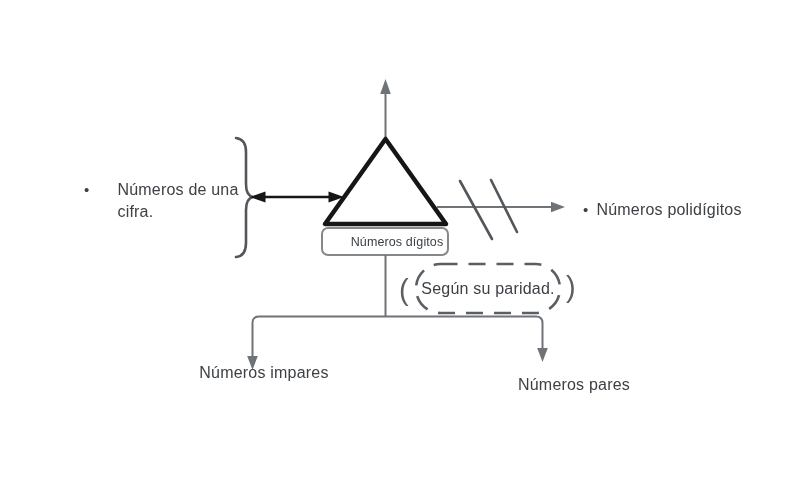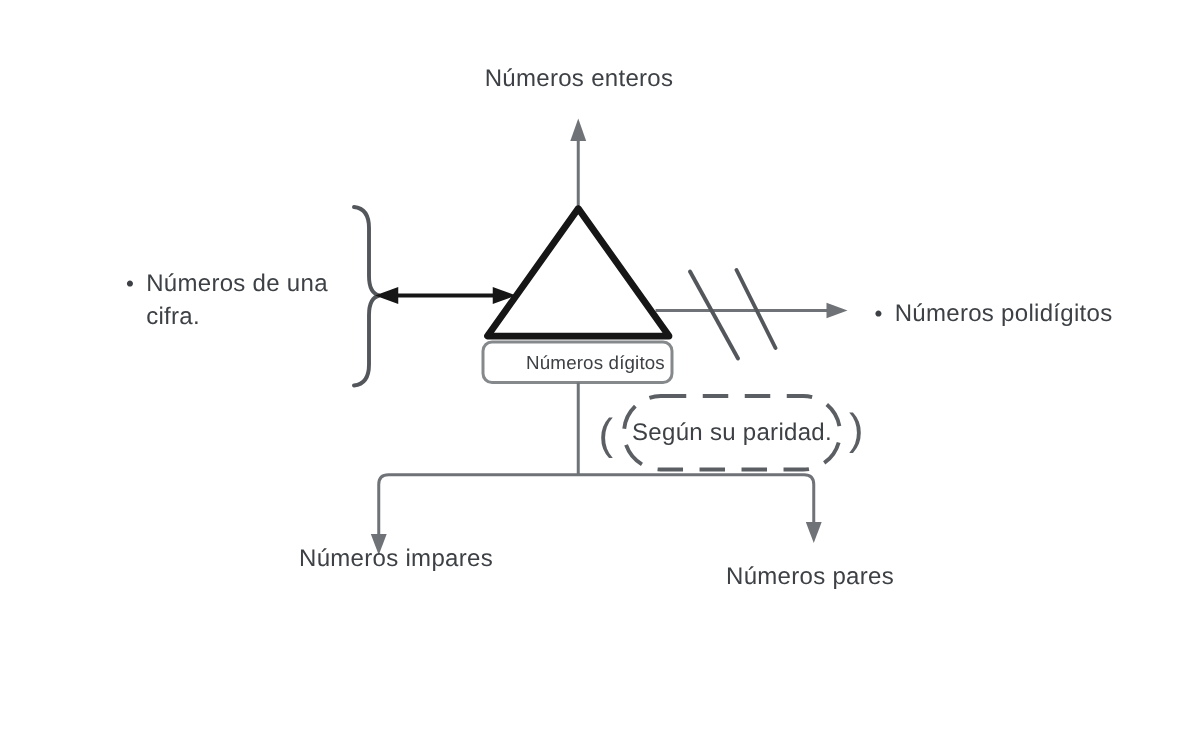"Números enteros" div.label { html: <div>Números enteros</div> -> none }
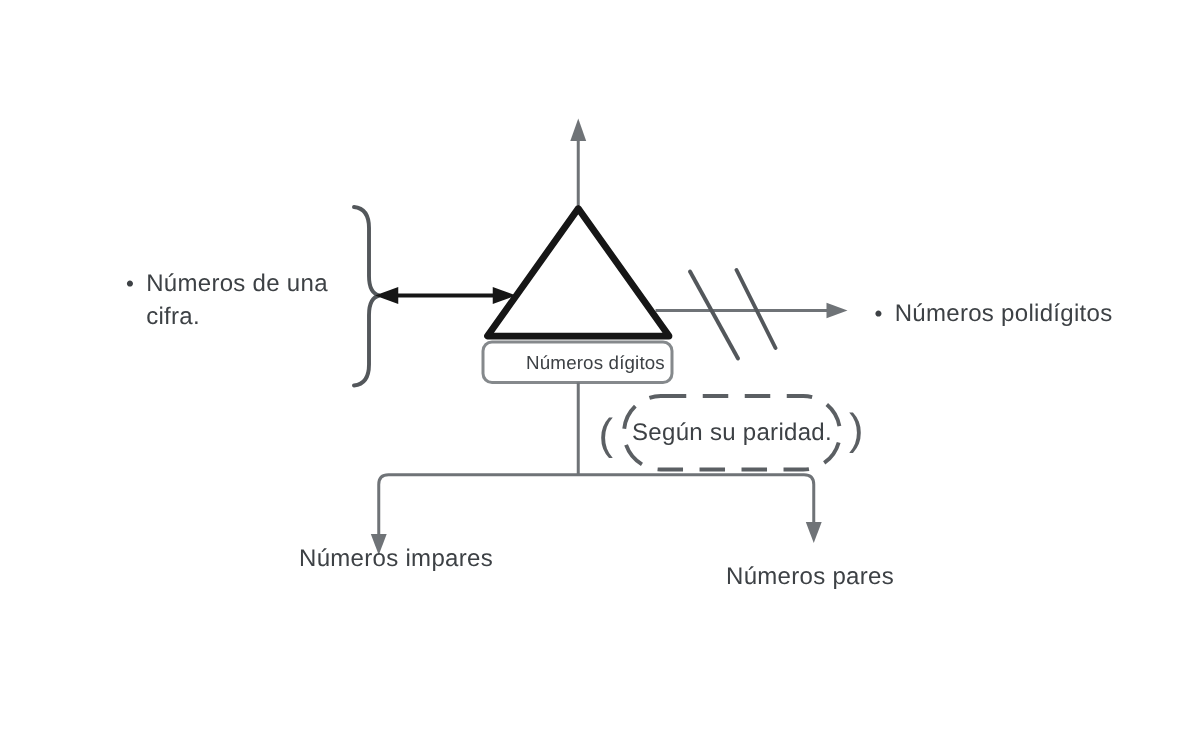"Números de una cifra." .left-item .txt { margin-left: none -> 20px }
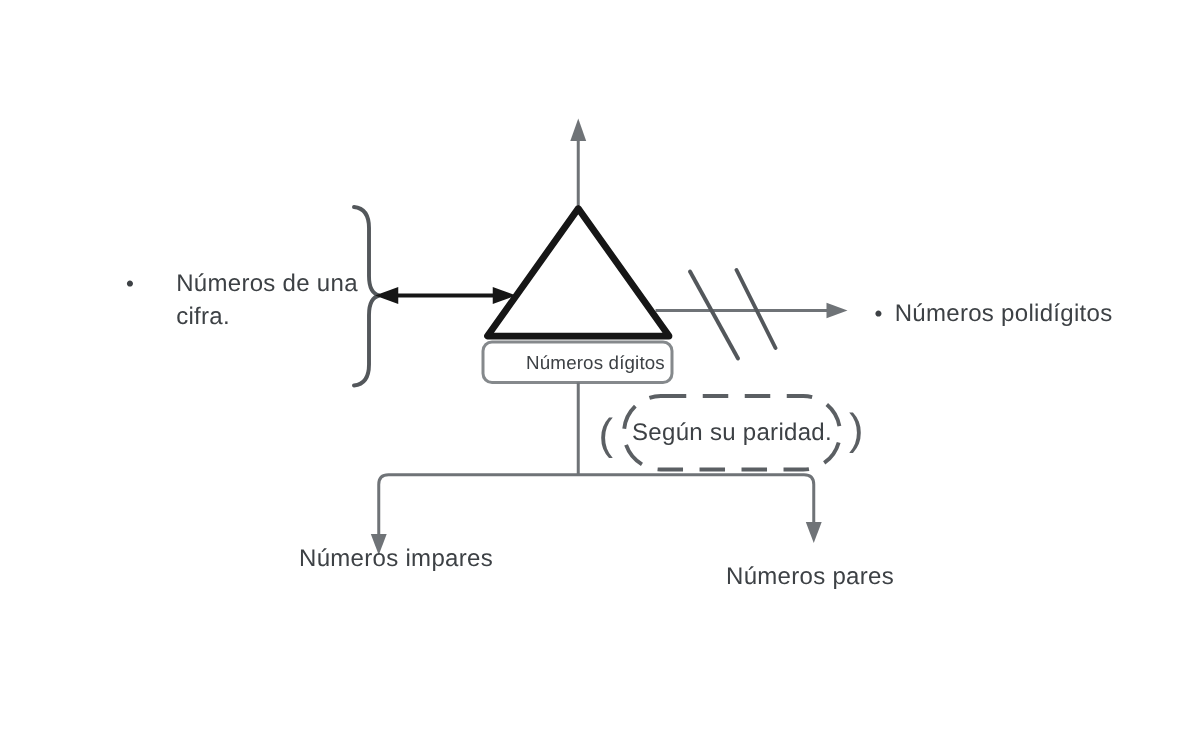"Números pares" .br-label { left: 440px -> 474px }
